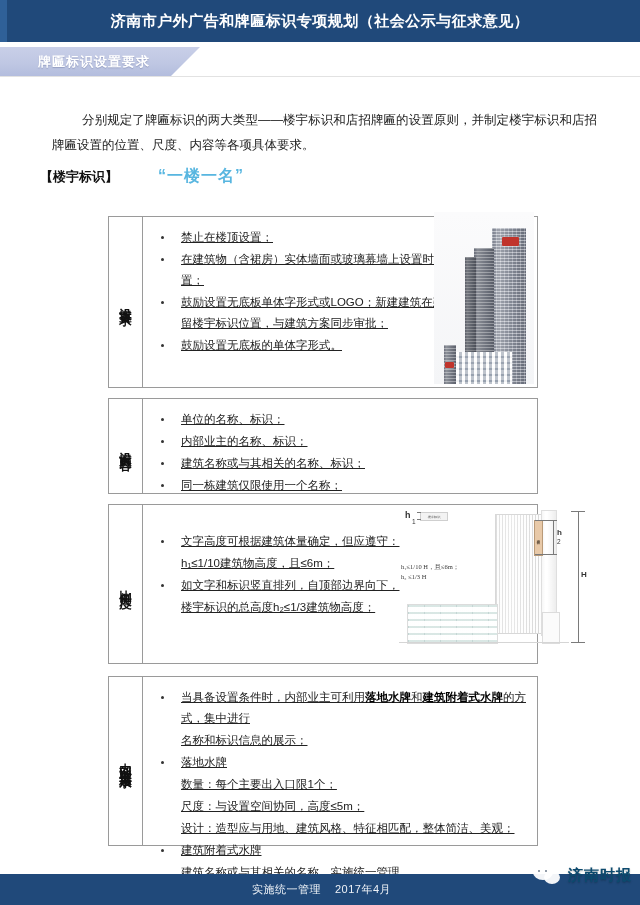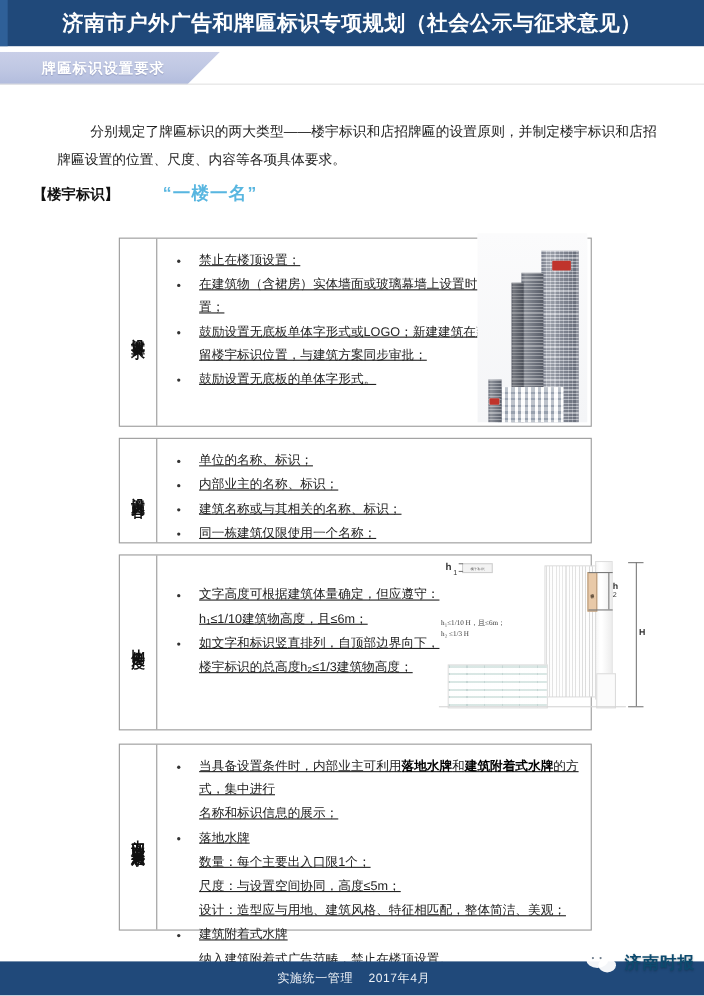"济南市户外广告和牌匾标识专项规划（社会公示与征求意见）" .header-title { font-size: 19px -> 15px }
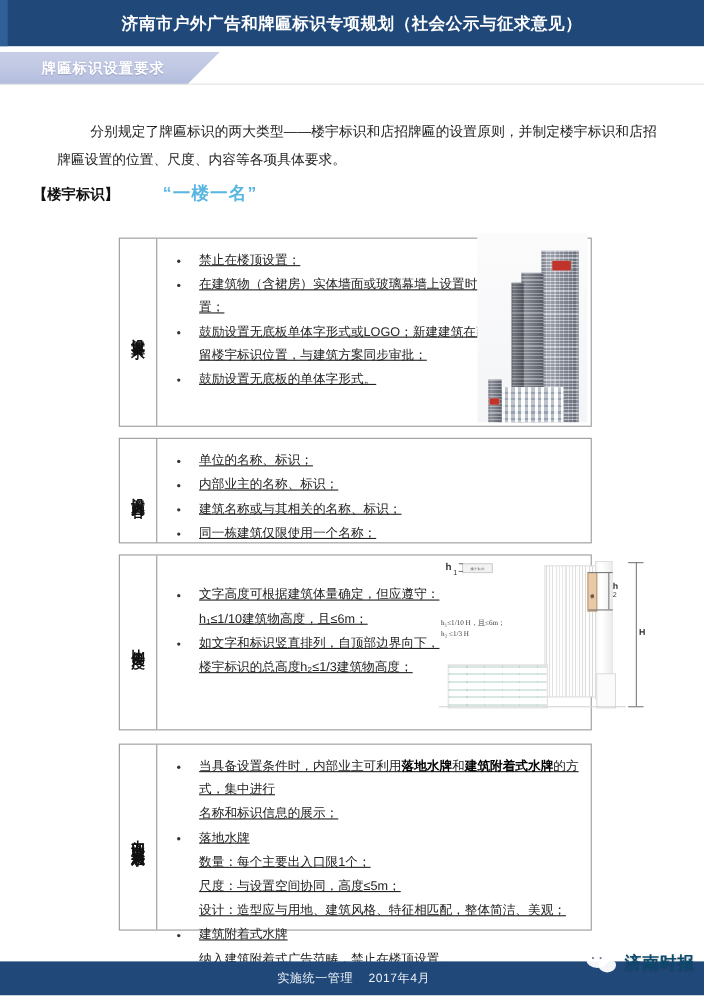"【楼宇标识】" .subhead { left: 30px -> 40px }
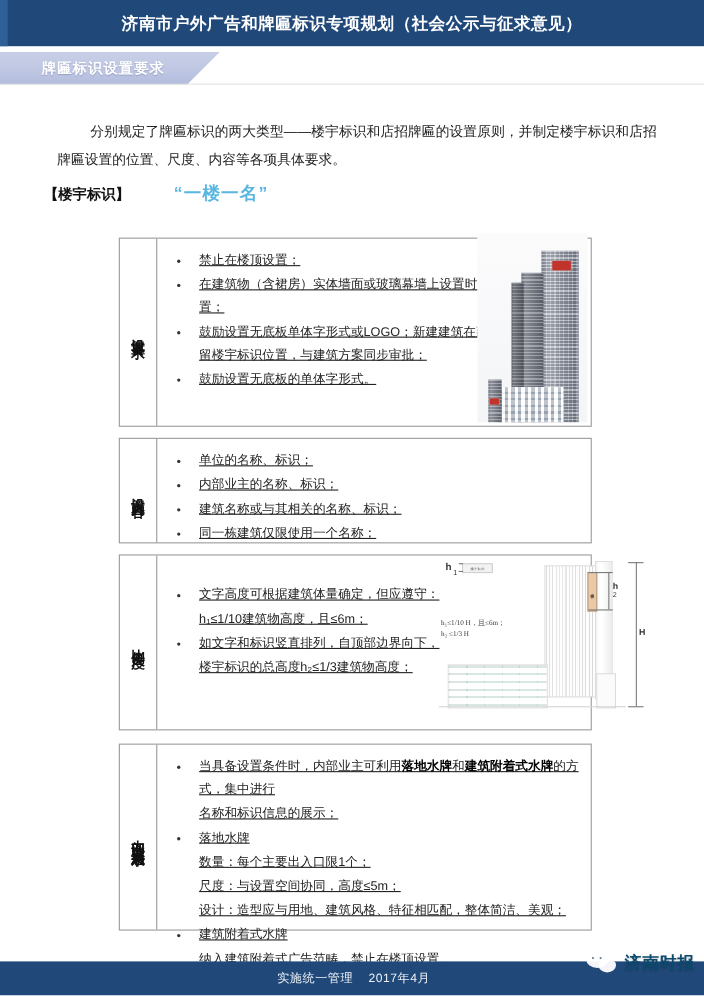"纳入建筑附着式广告范畴，禁止在楼顶设置。" li.nb { text: 纳入建筑附着式广告范畴，禁止在楼顶设置 -> 建筑名称或与其相关的名称，实施统一管理 }
